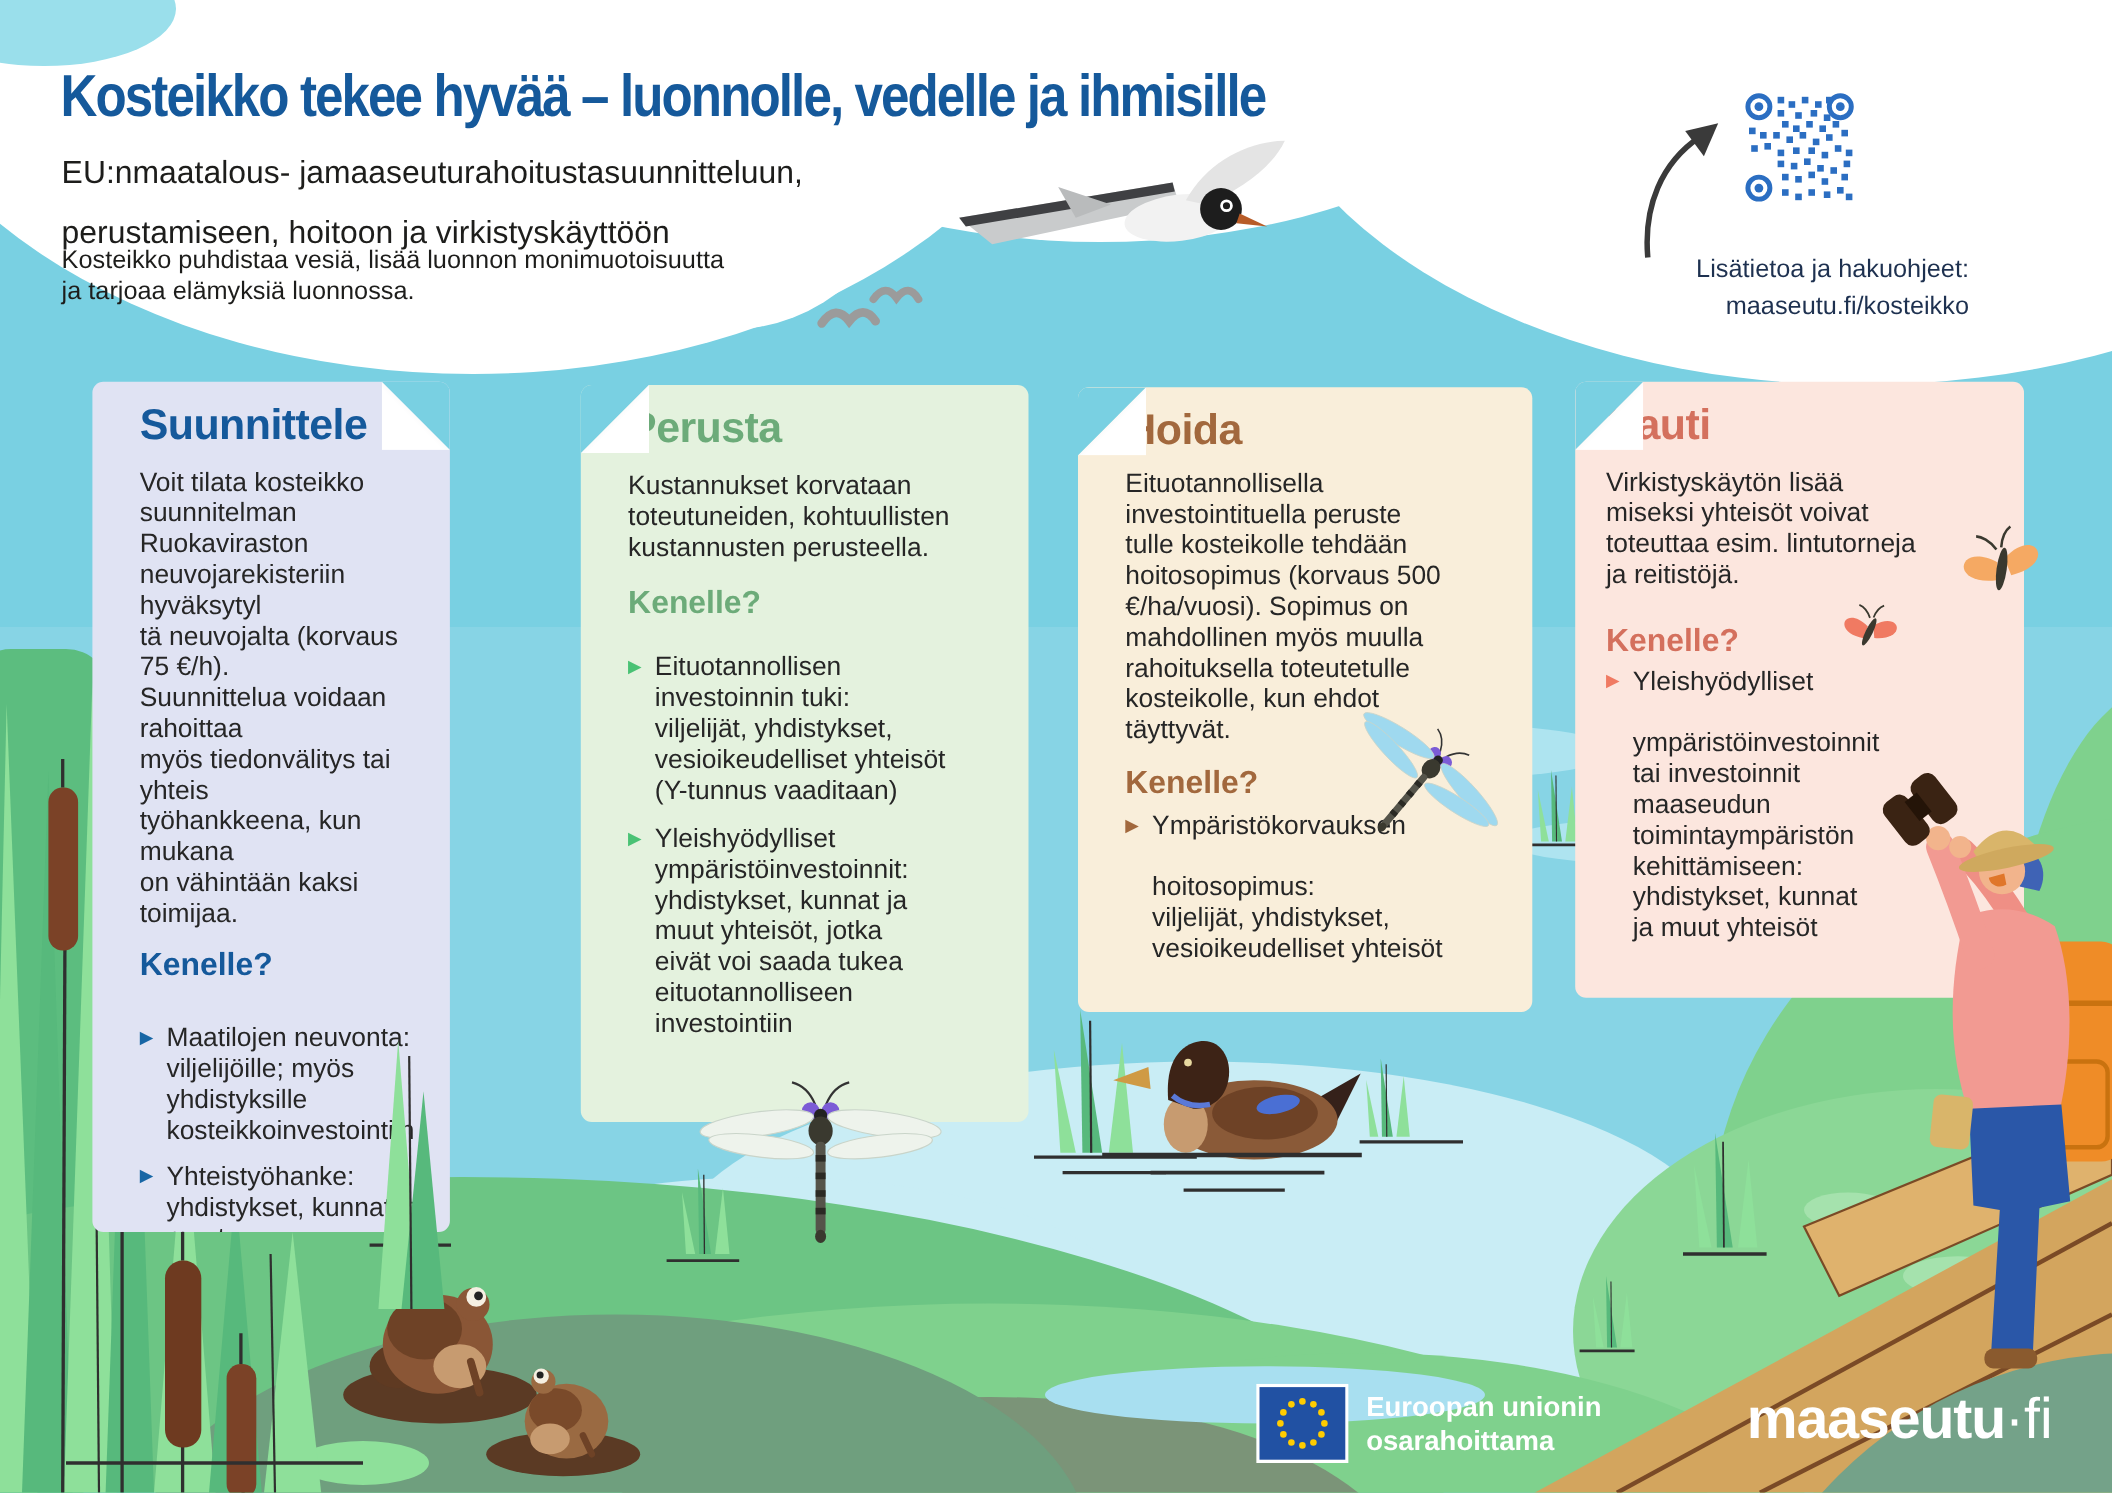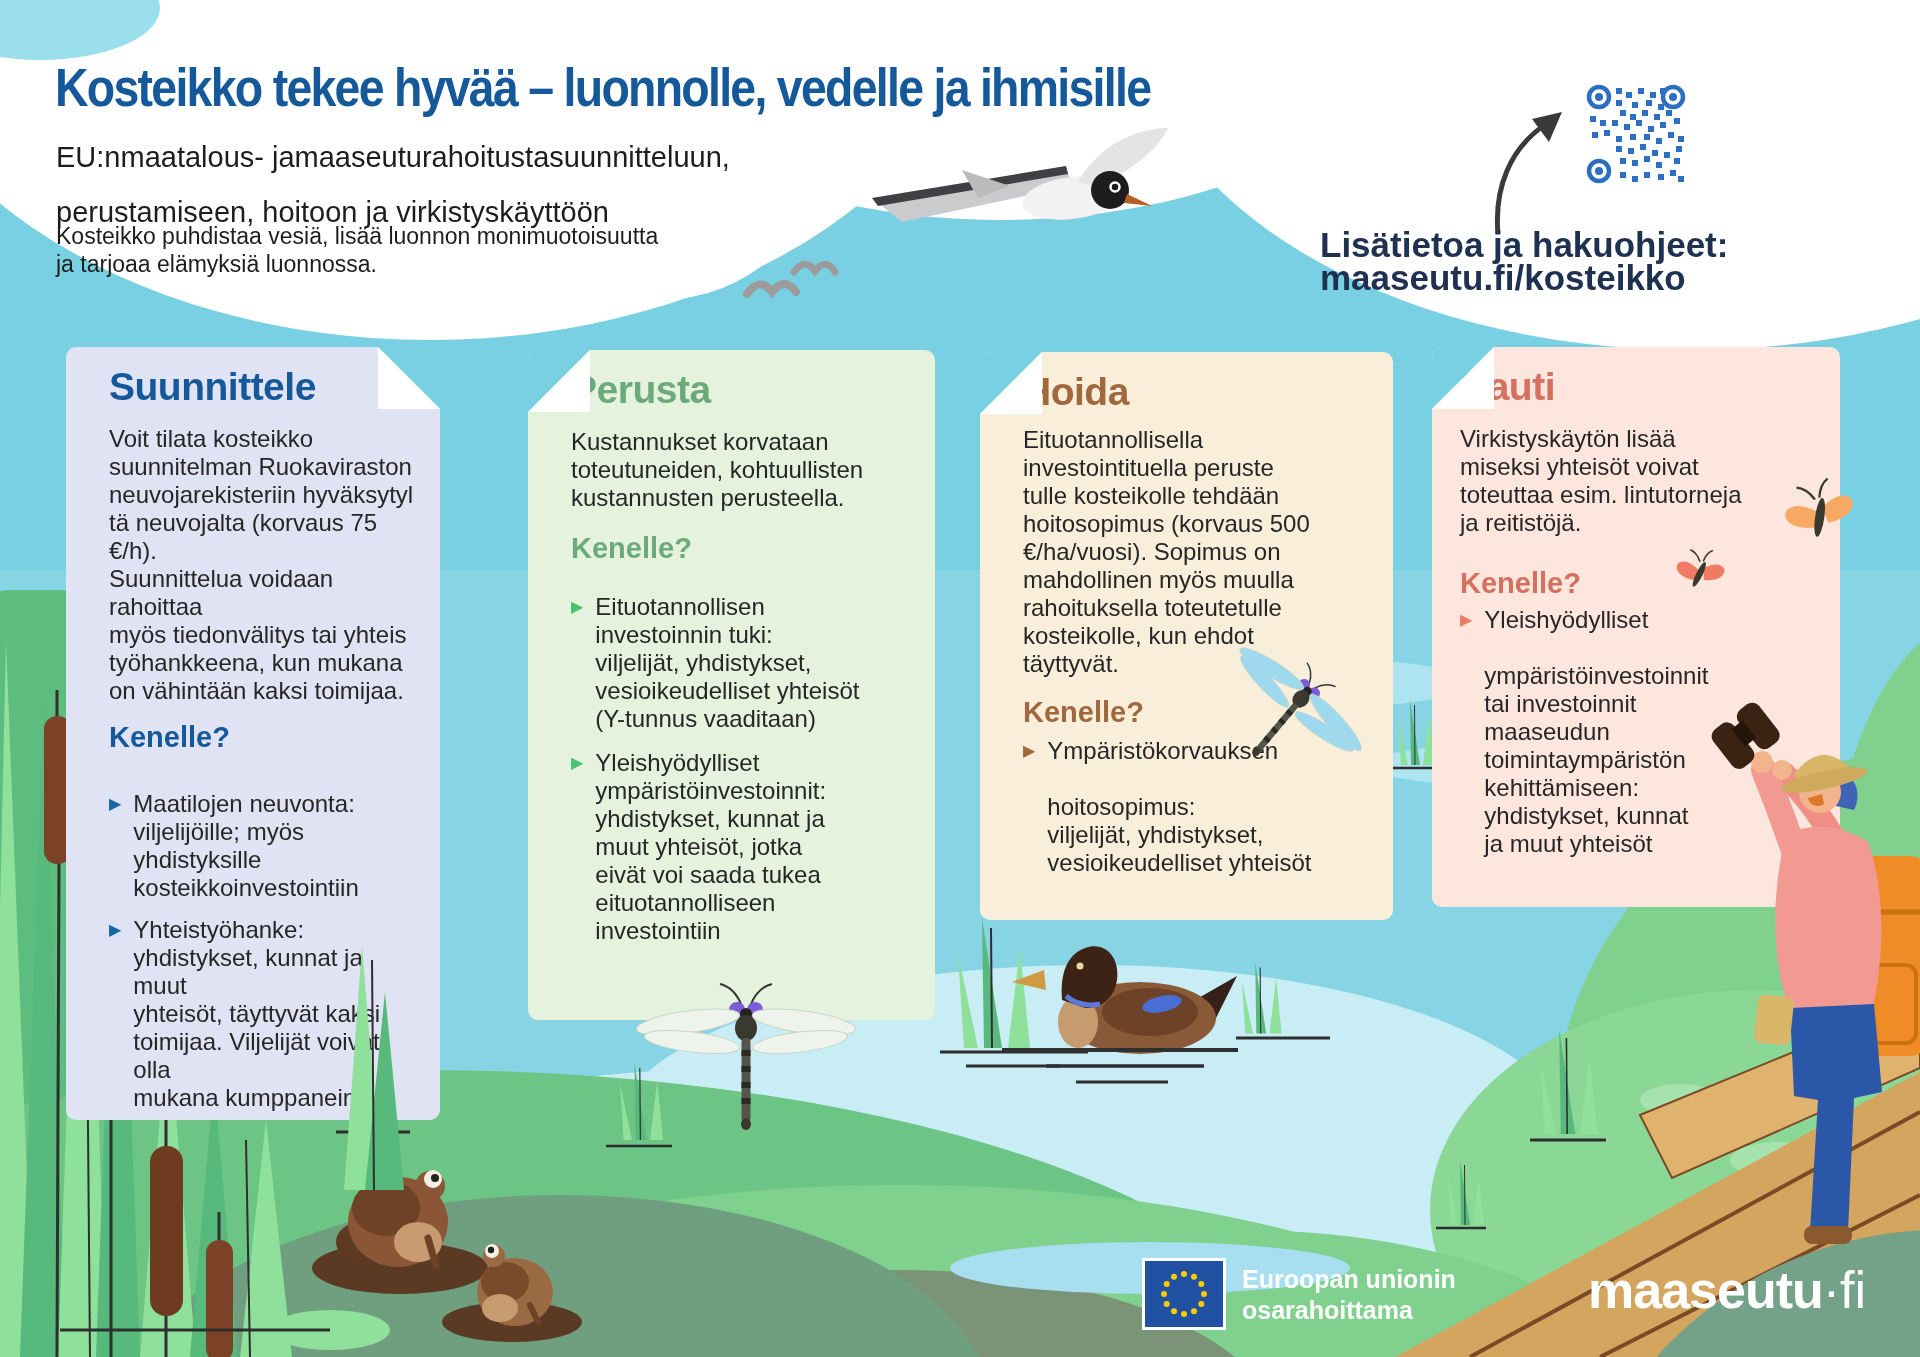"Lisätietoa ja hakuohjeet:" .qr-info { font-size: 35px -> 23px; font-weight: bold -> normal; text-align: left -> right }
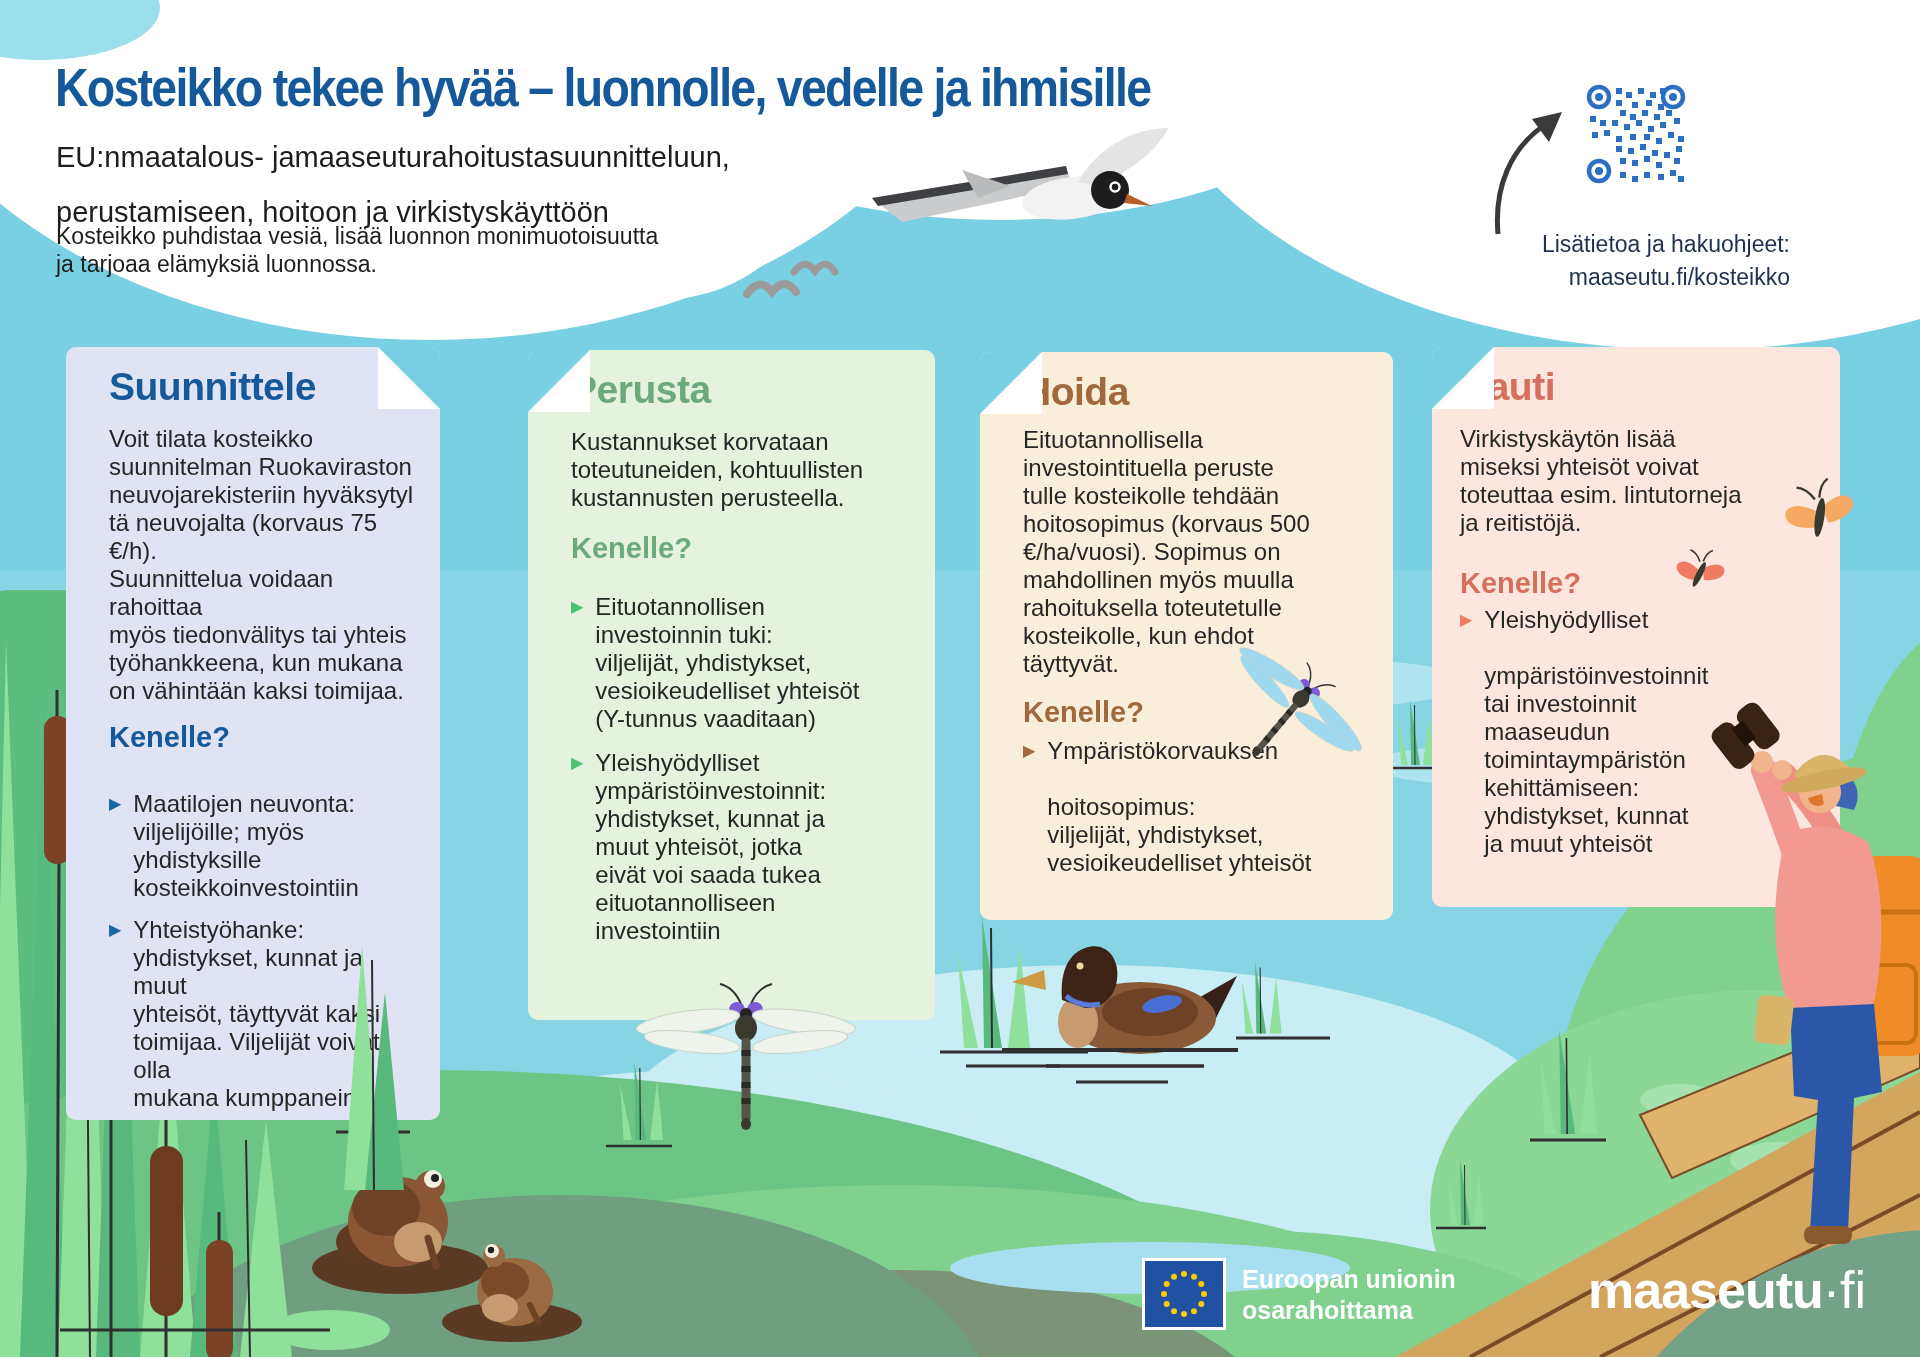"Suunnittele" .p0 { left: 66px -> 84px; width: 374px -> 325px }
